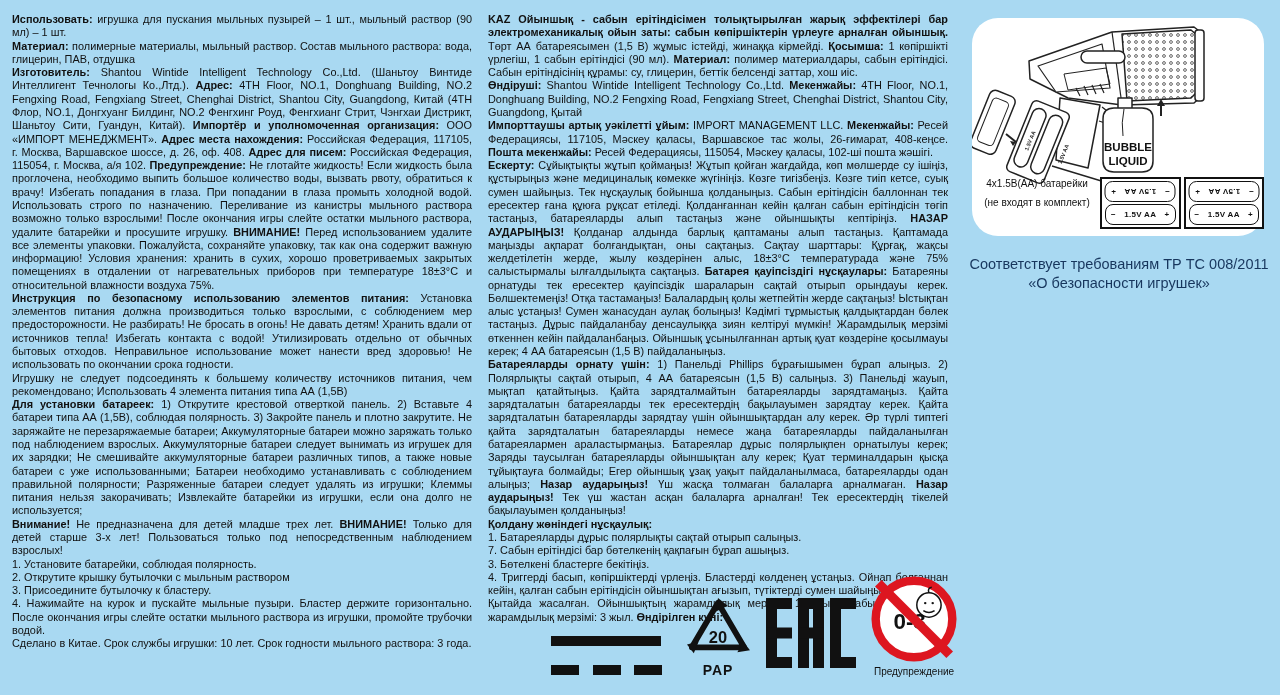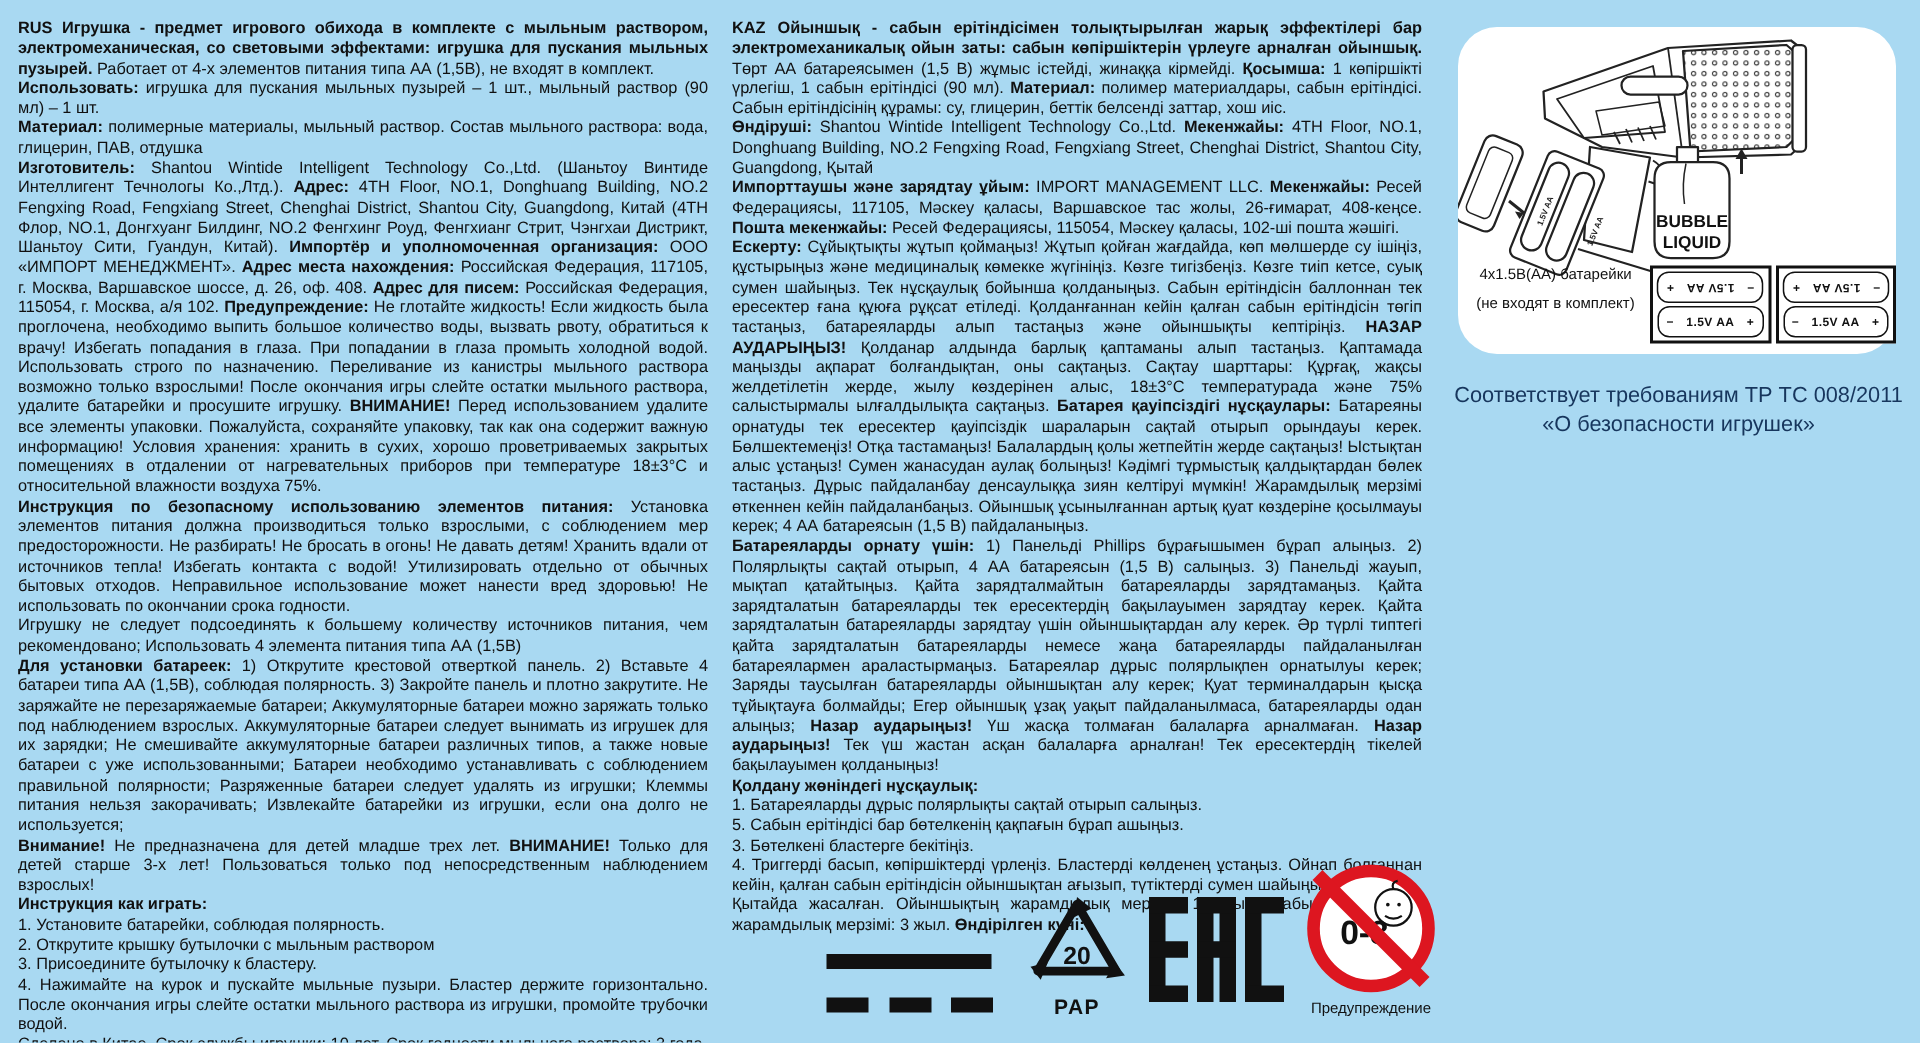"RUS Игрушка - предмет игрового" p { html: <p><b>RUS Игрушка - предмет игрового обихода в комплекте с мыльным раствором, электромеханическая, со световыми эффектами: игрушка для пускания мыльных пузырей.</b><span> Работает от 4-х элементов питания типа АА (1,5В), не входят в комплект.</span></p> -> none }
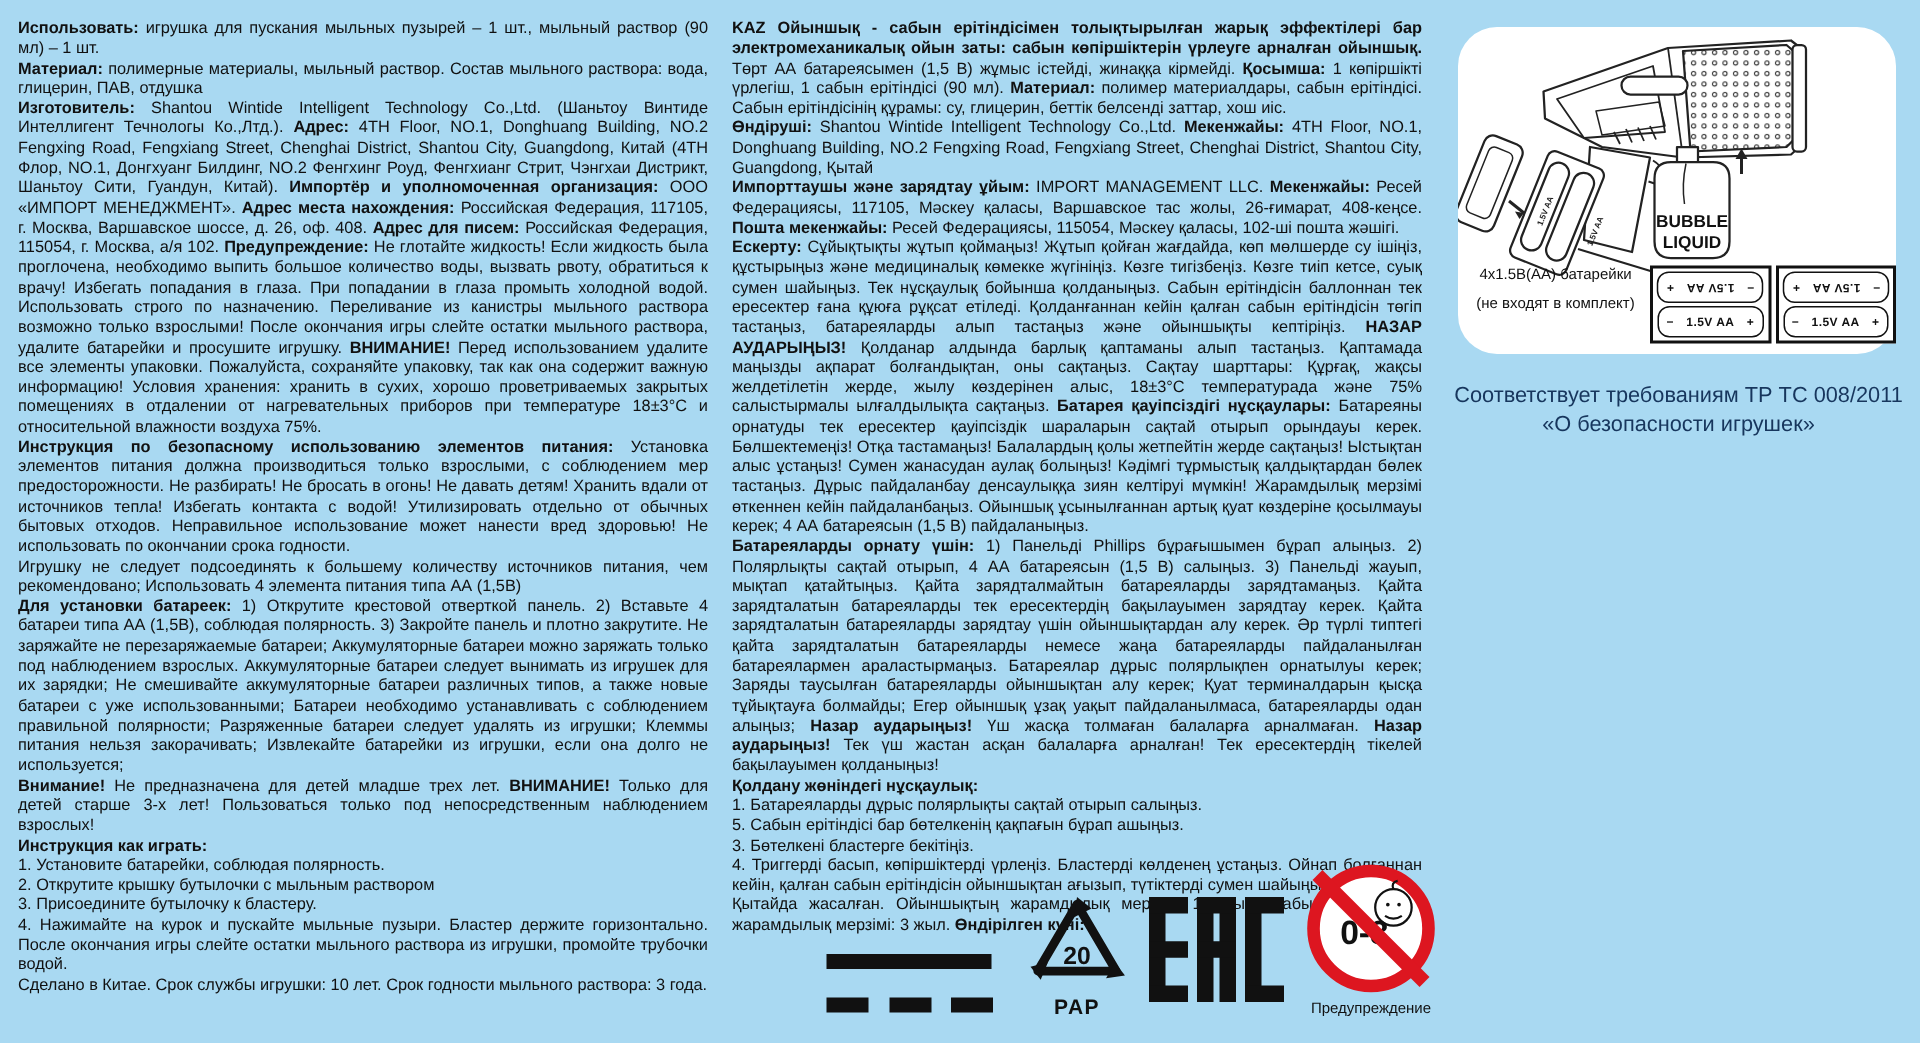"Импорттаушы және зарядтау ұйым:" b { text: және зарядтау -> артық уәкілетті }
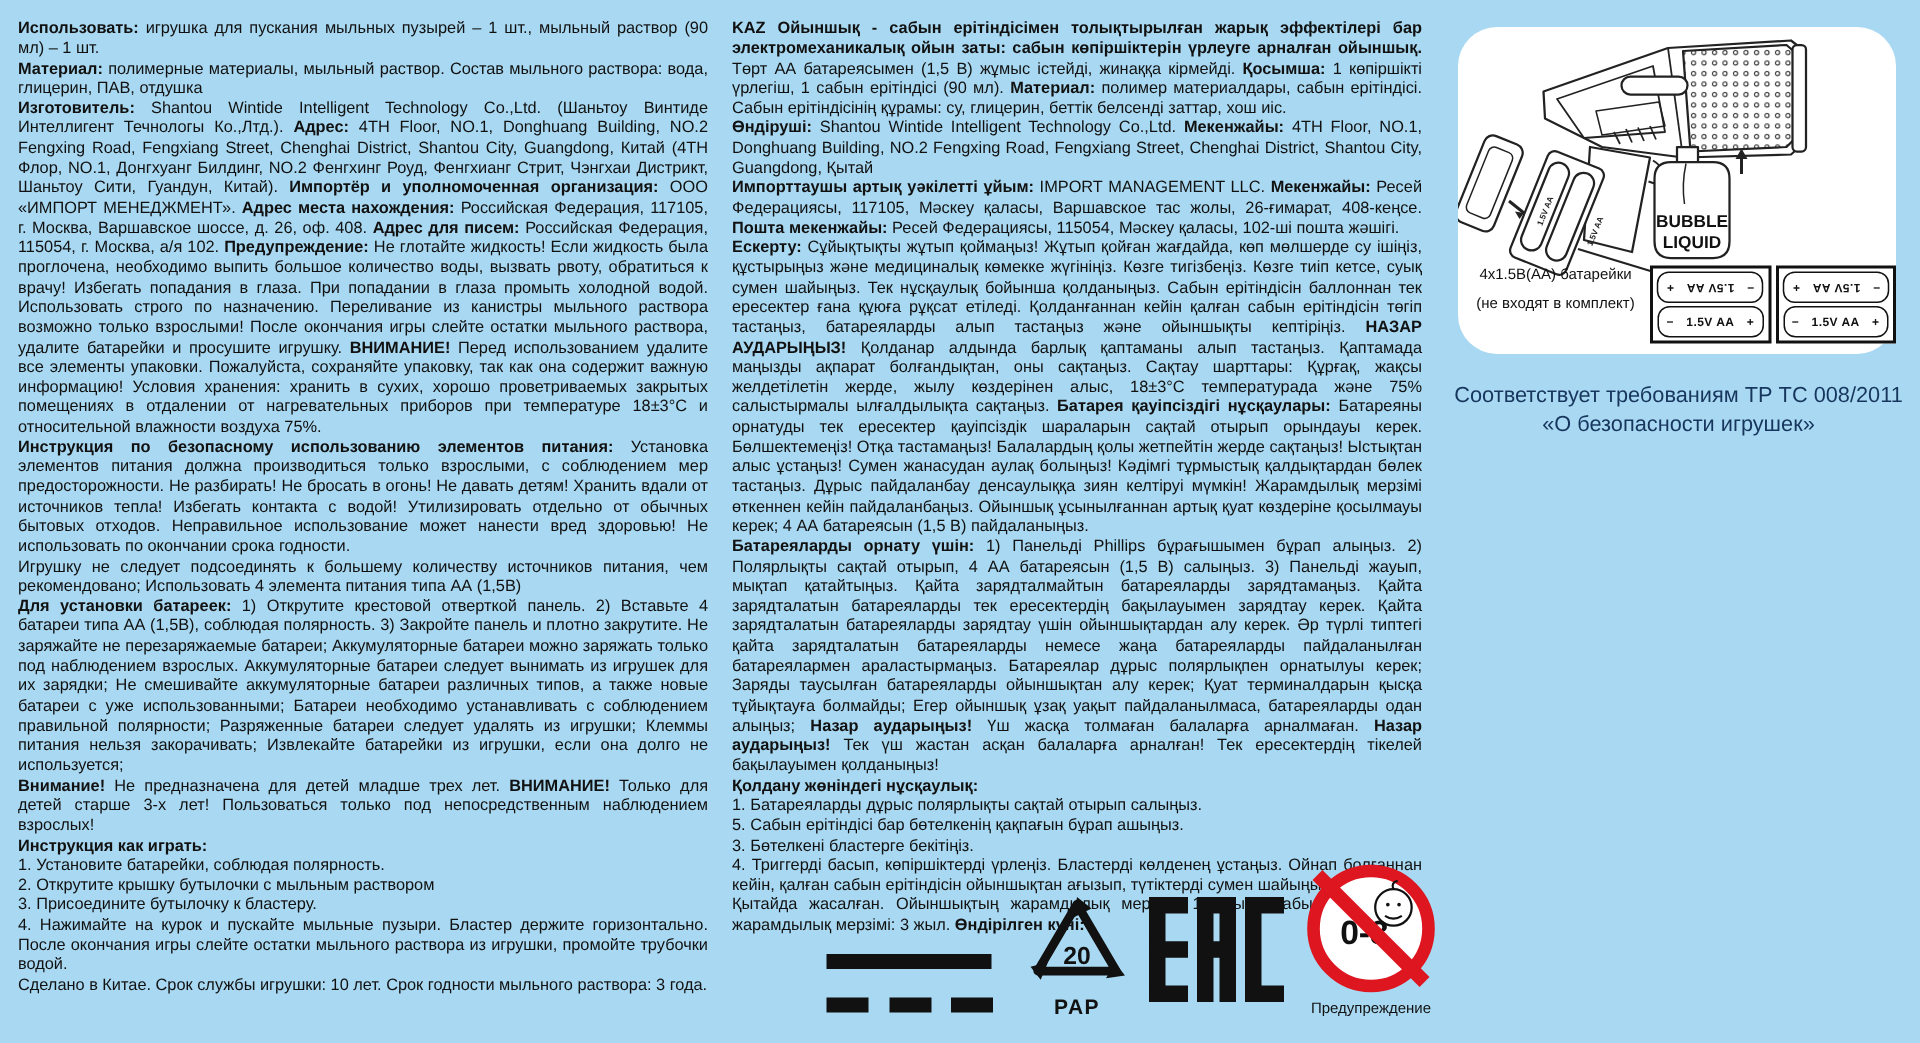"5. Сабын ерітіндісі бар бөтелкенің" span { text: 5 -> 7 }
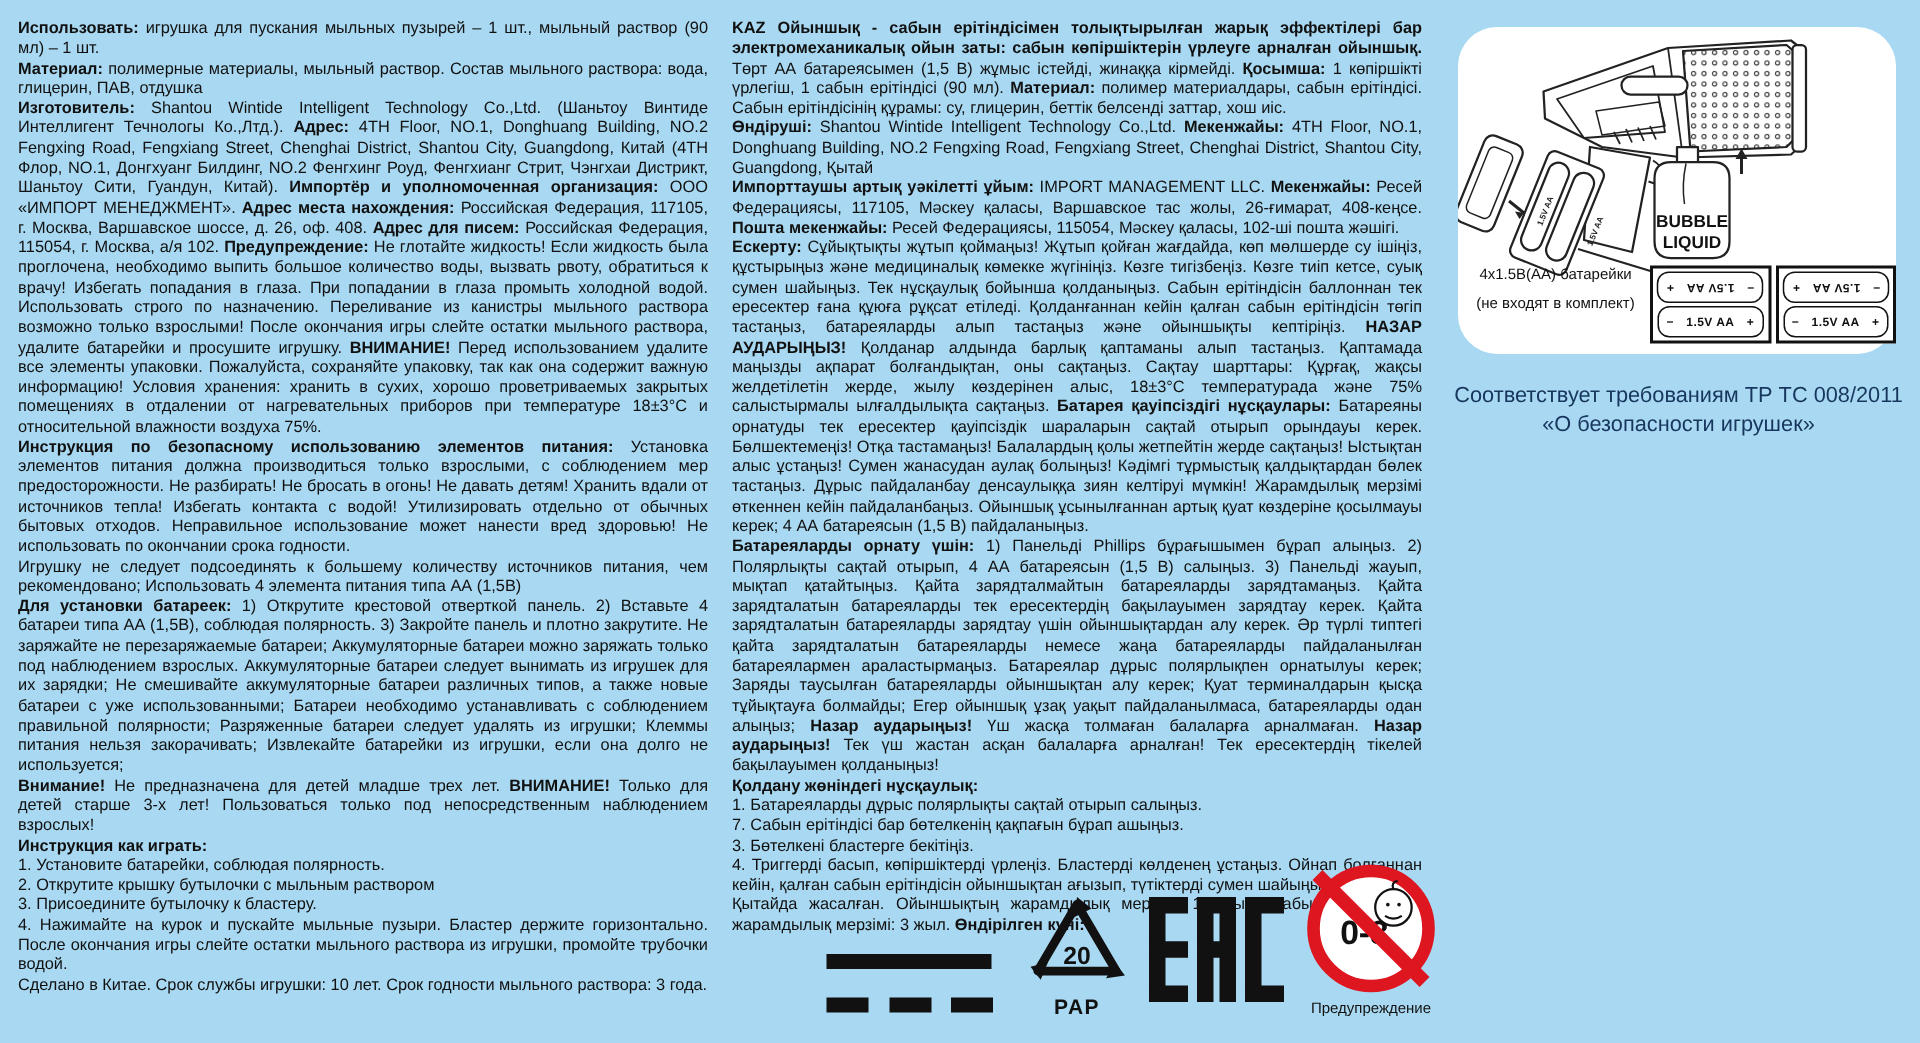"Инструкция как играть:" p { html: <p><b>Инструкция как играть:</b></p> -> none }
